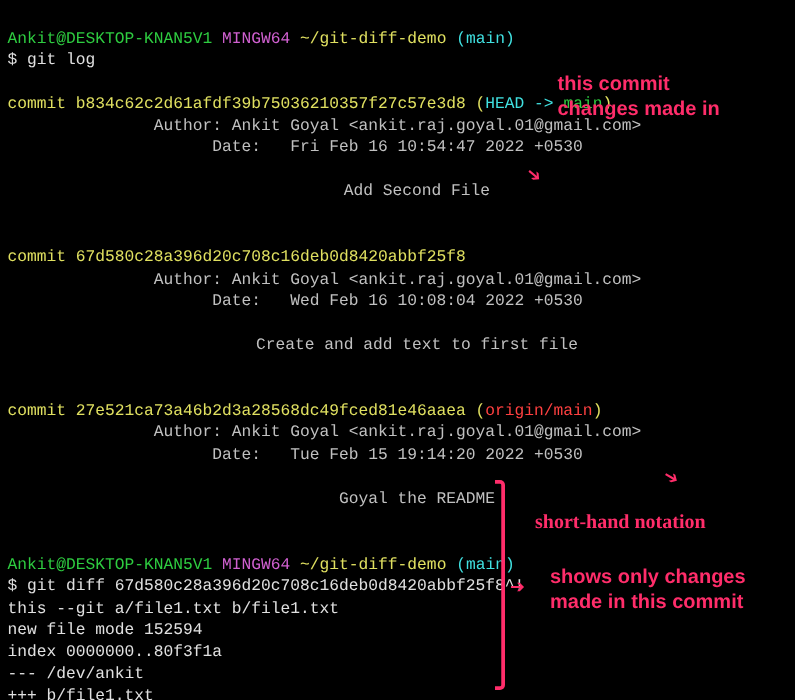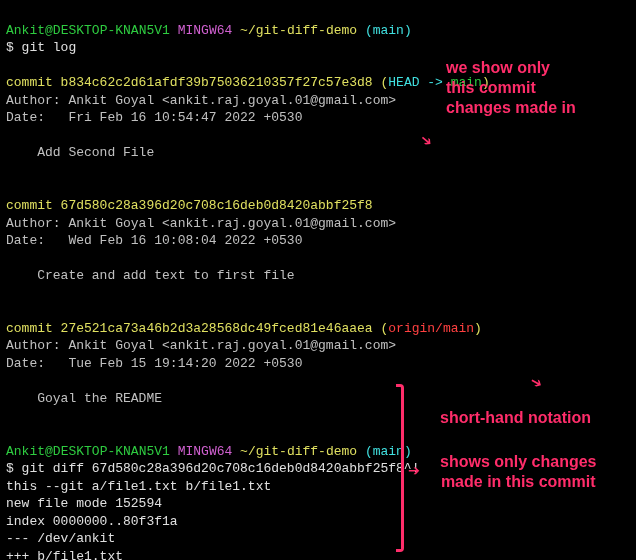"we show only" div { html: <div>we show only</div> -> none }
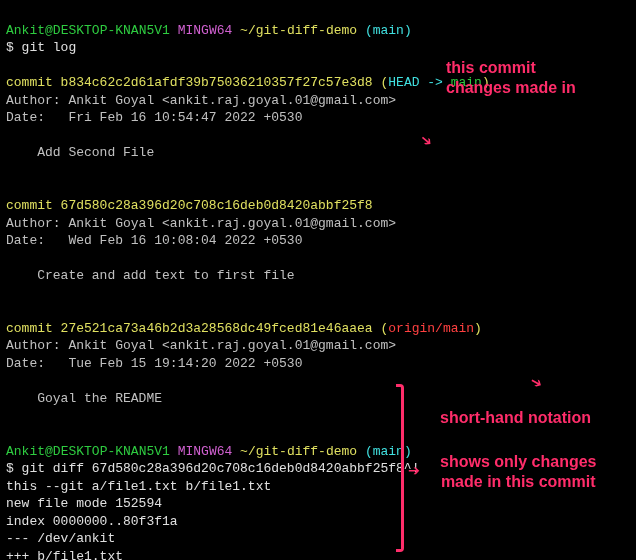"Author: Ankit Goyal" .grey { text-align: none -> center }
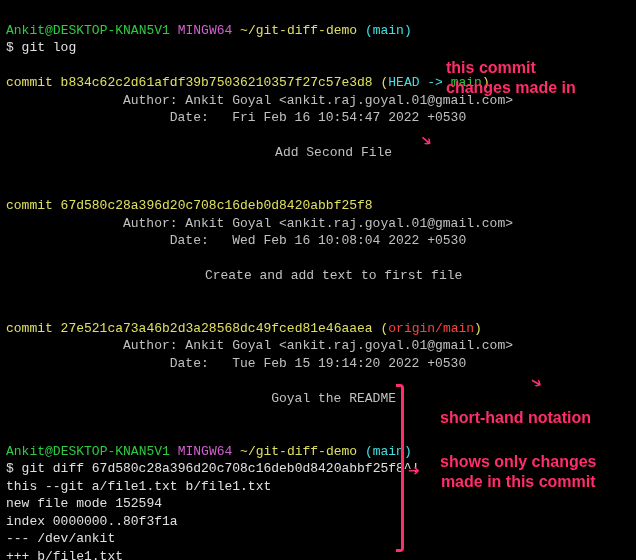"short-hand notation" div.anno { font-family: none -> Liberation Serif, serif; left: 440px -> 428px }
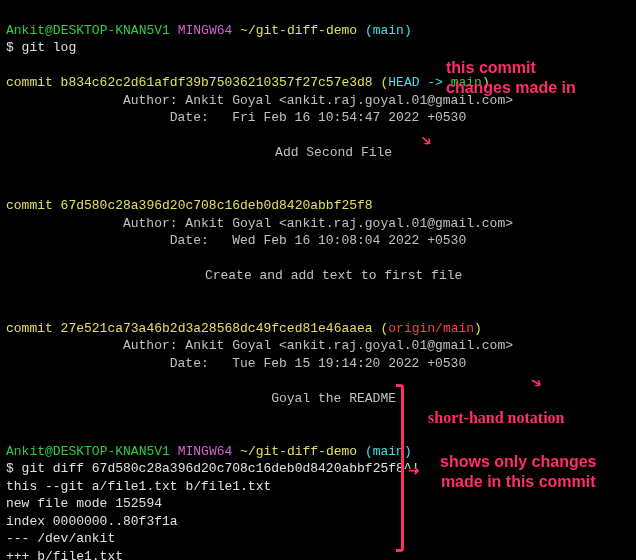"shows only changes" div.anno { text-align: center -> none }
